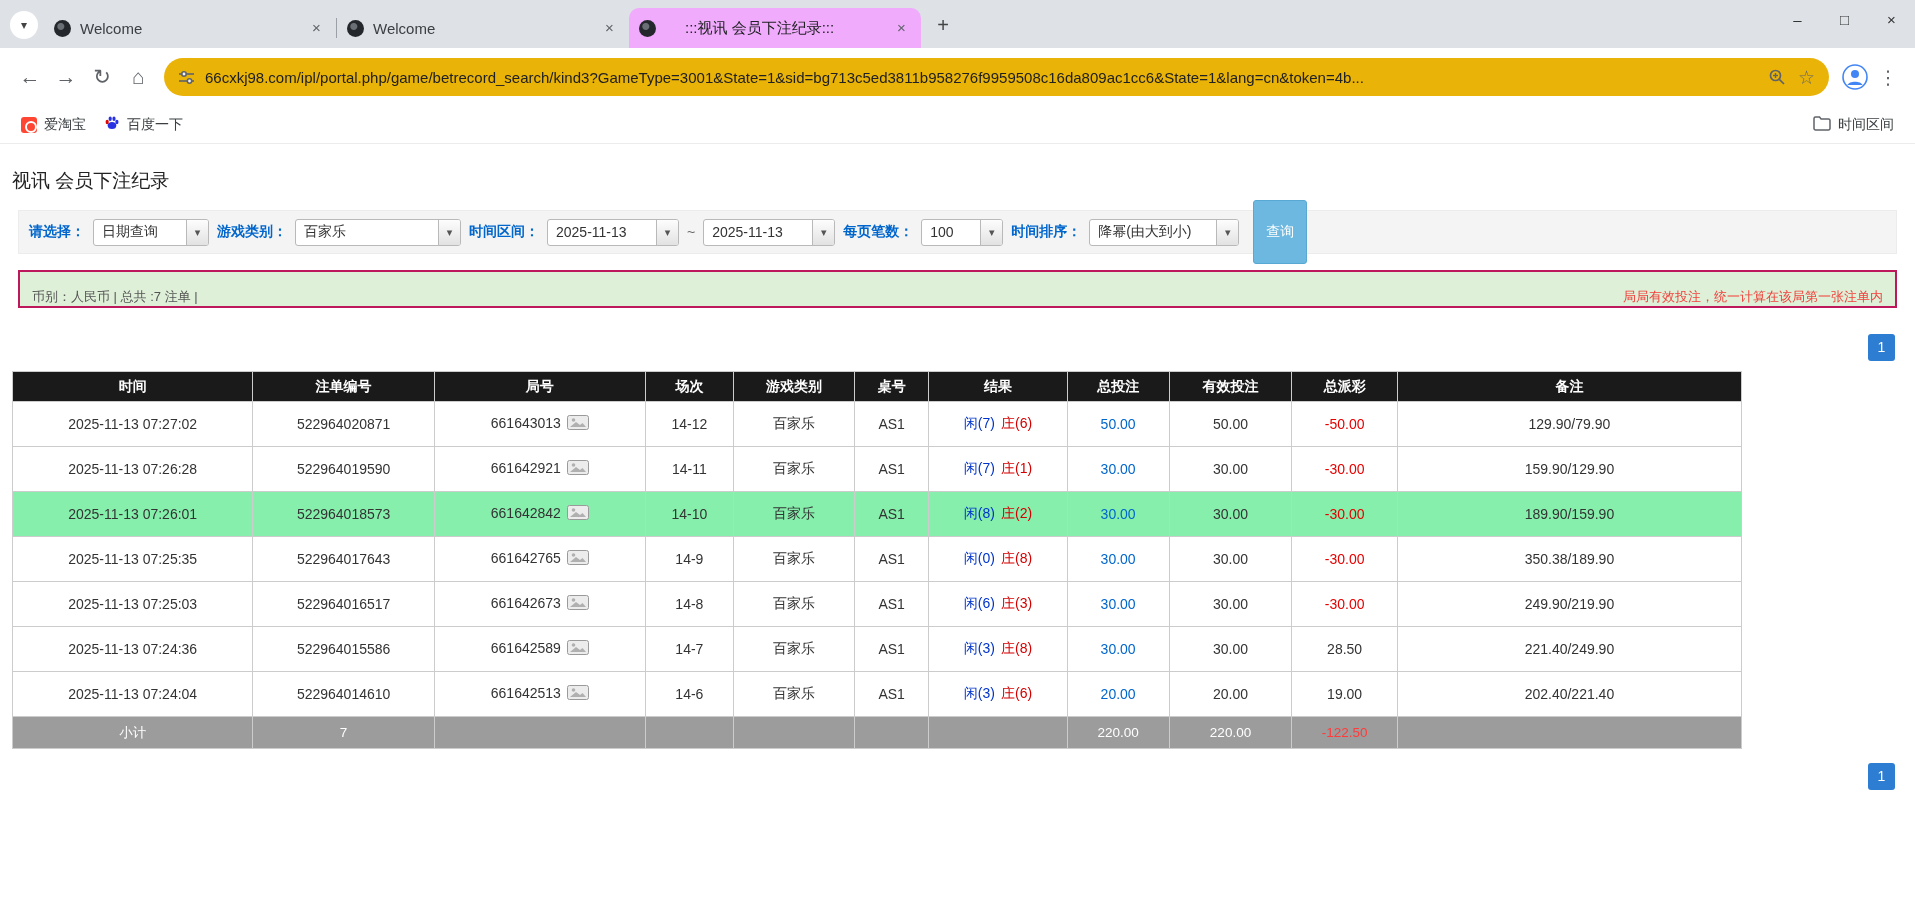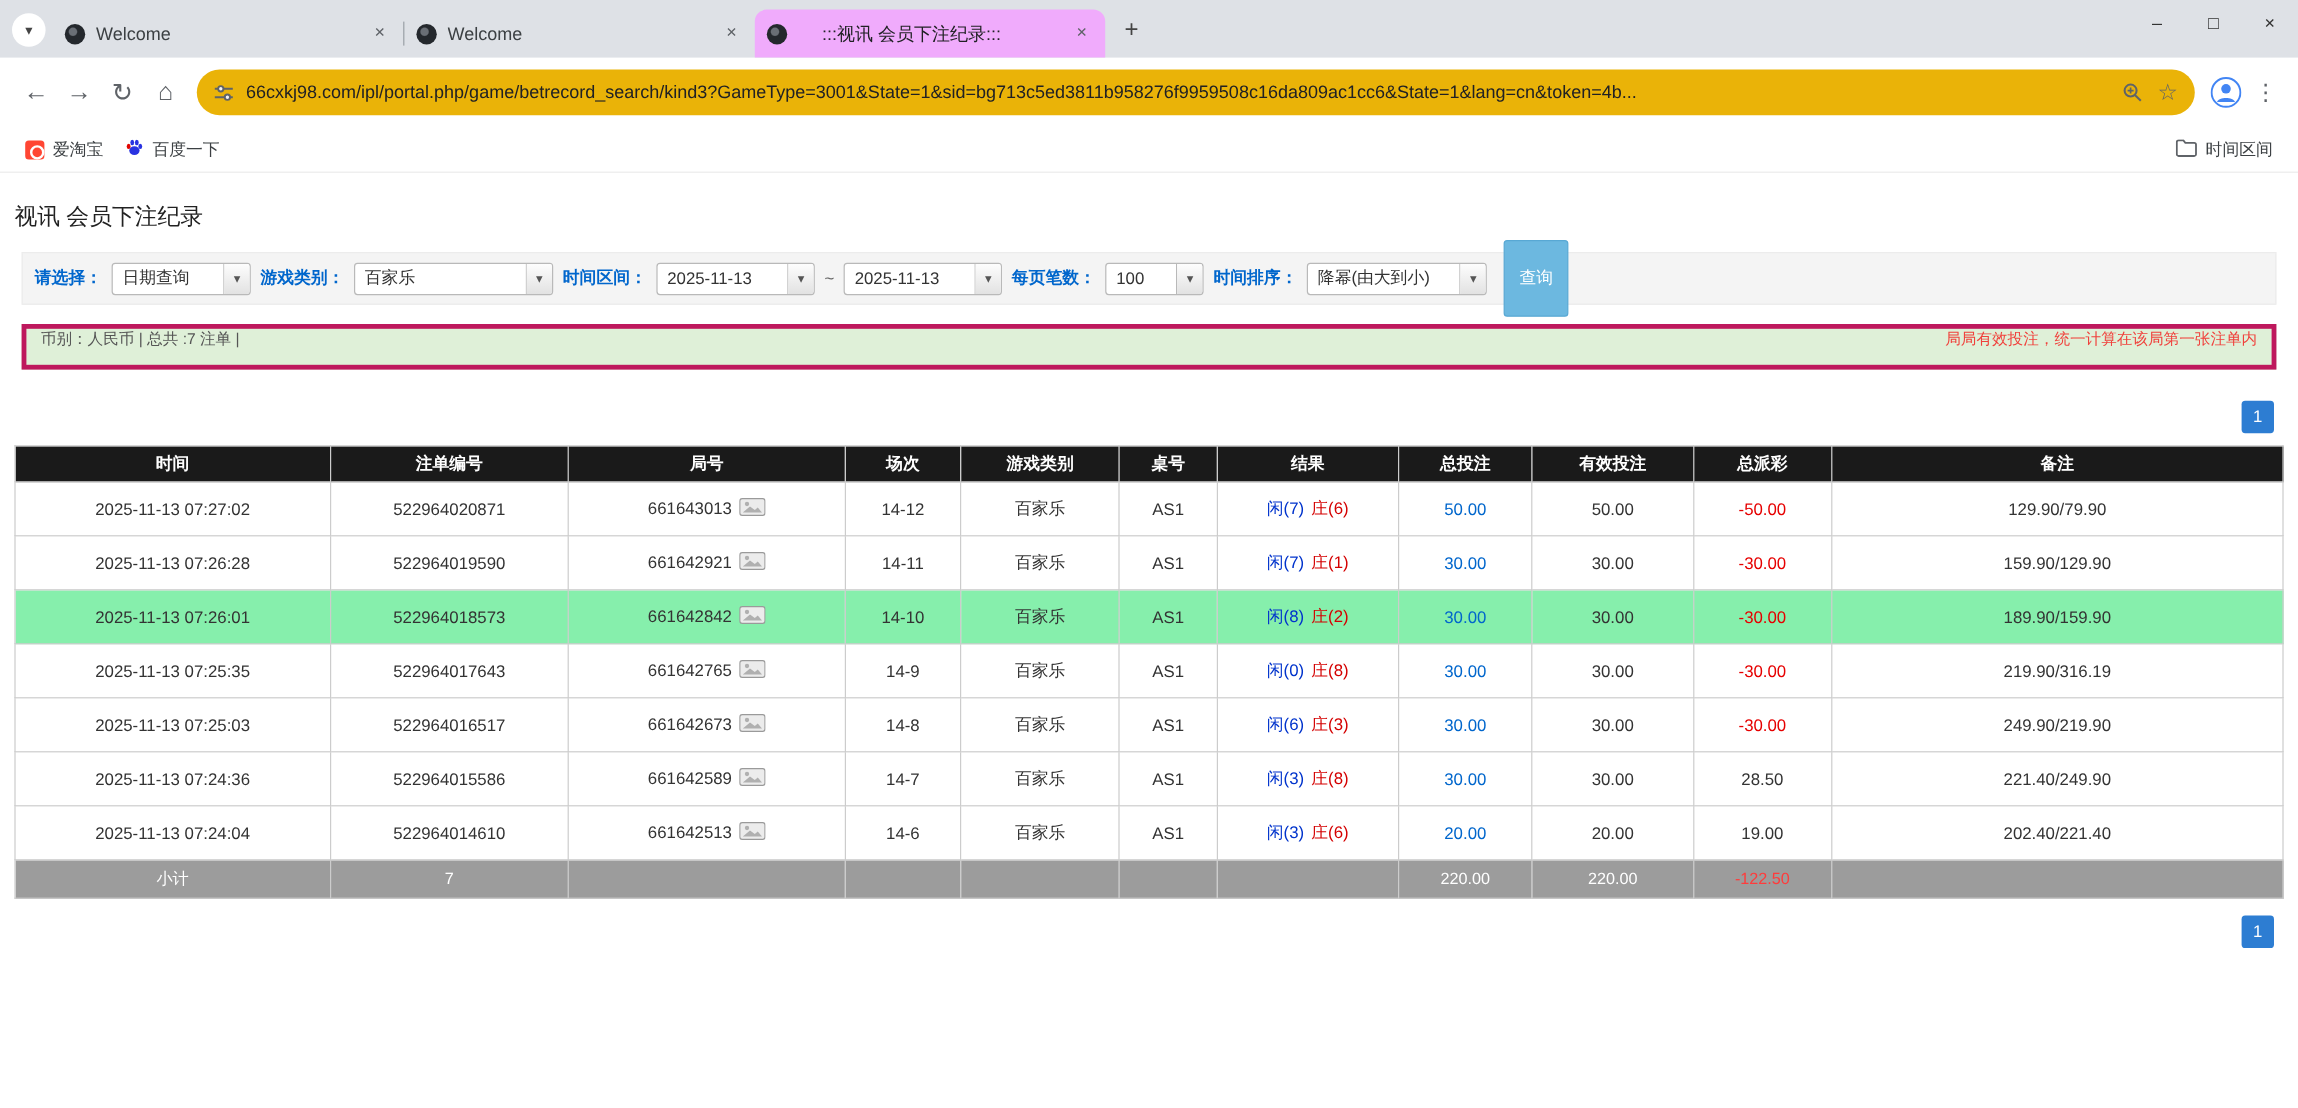"币别：人民币 | 总共 :7 注单" .summarybar { align-items: flex-start -> flex-end; border: 4px solid #be185d -> 2px solid #be185d }
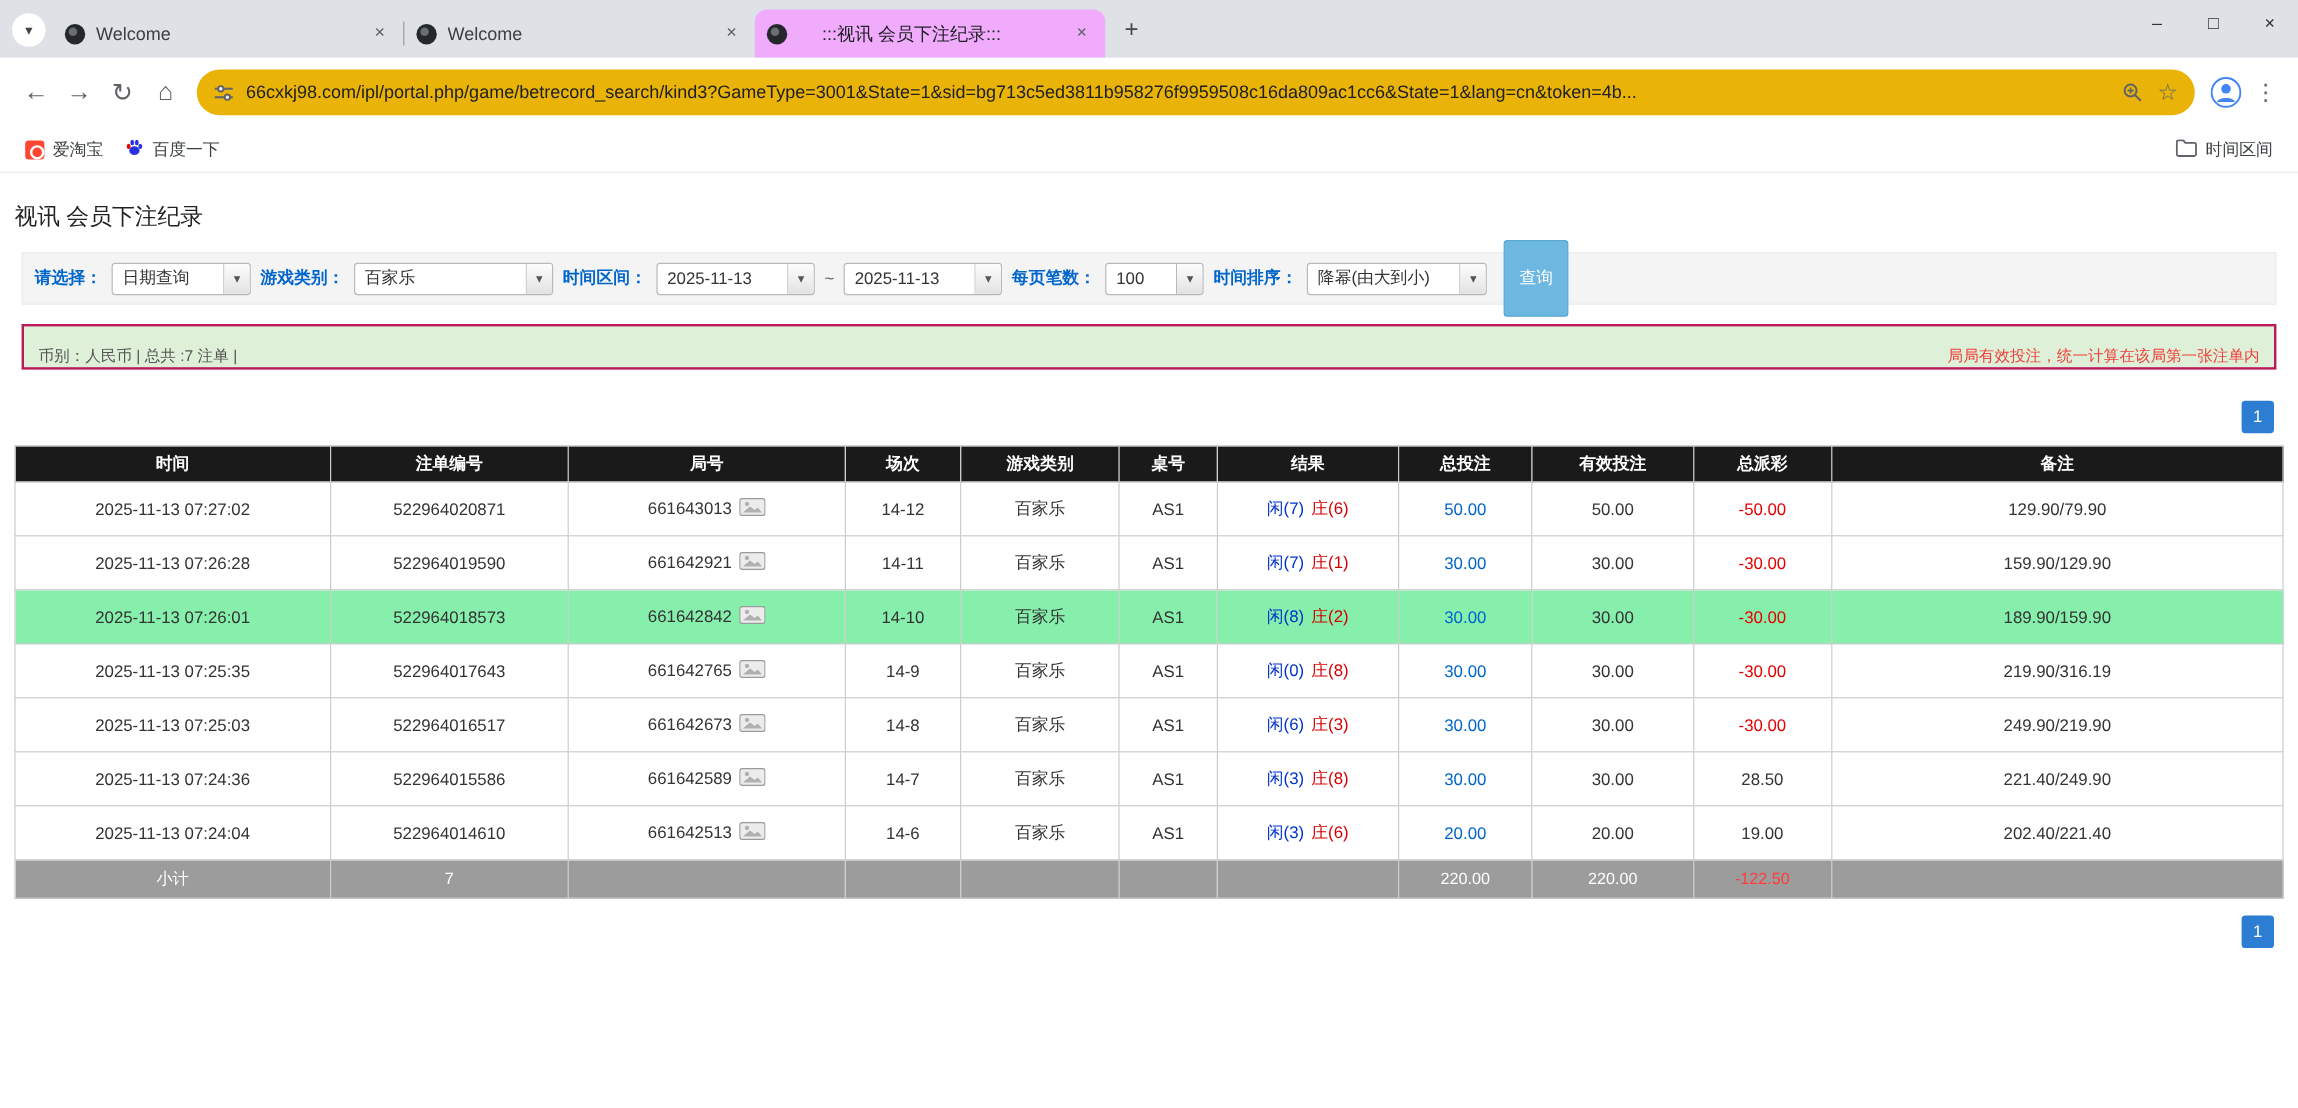"时间" table { width: 1891px -> 1730px }
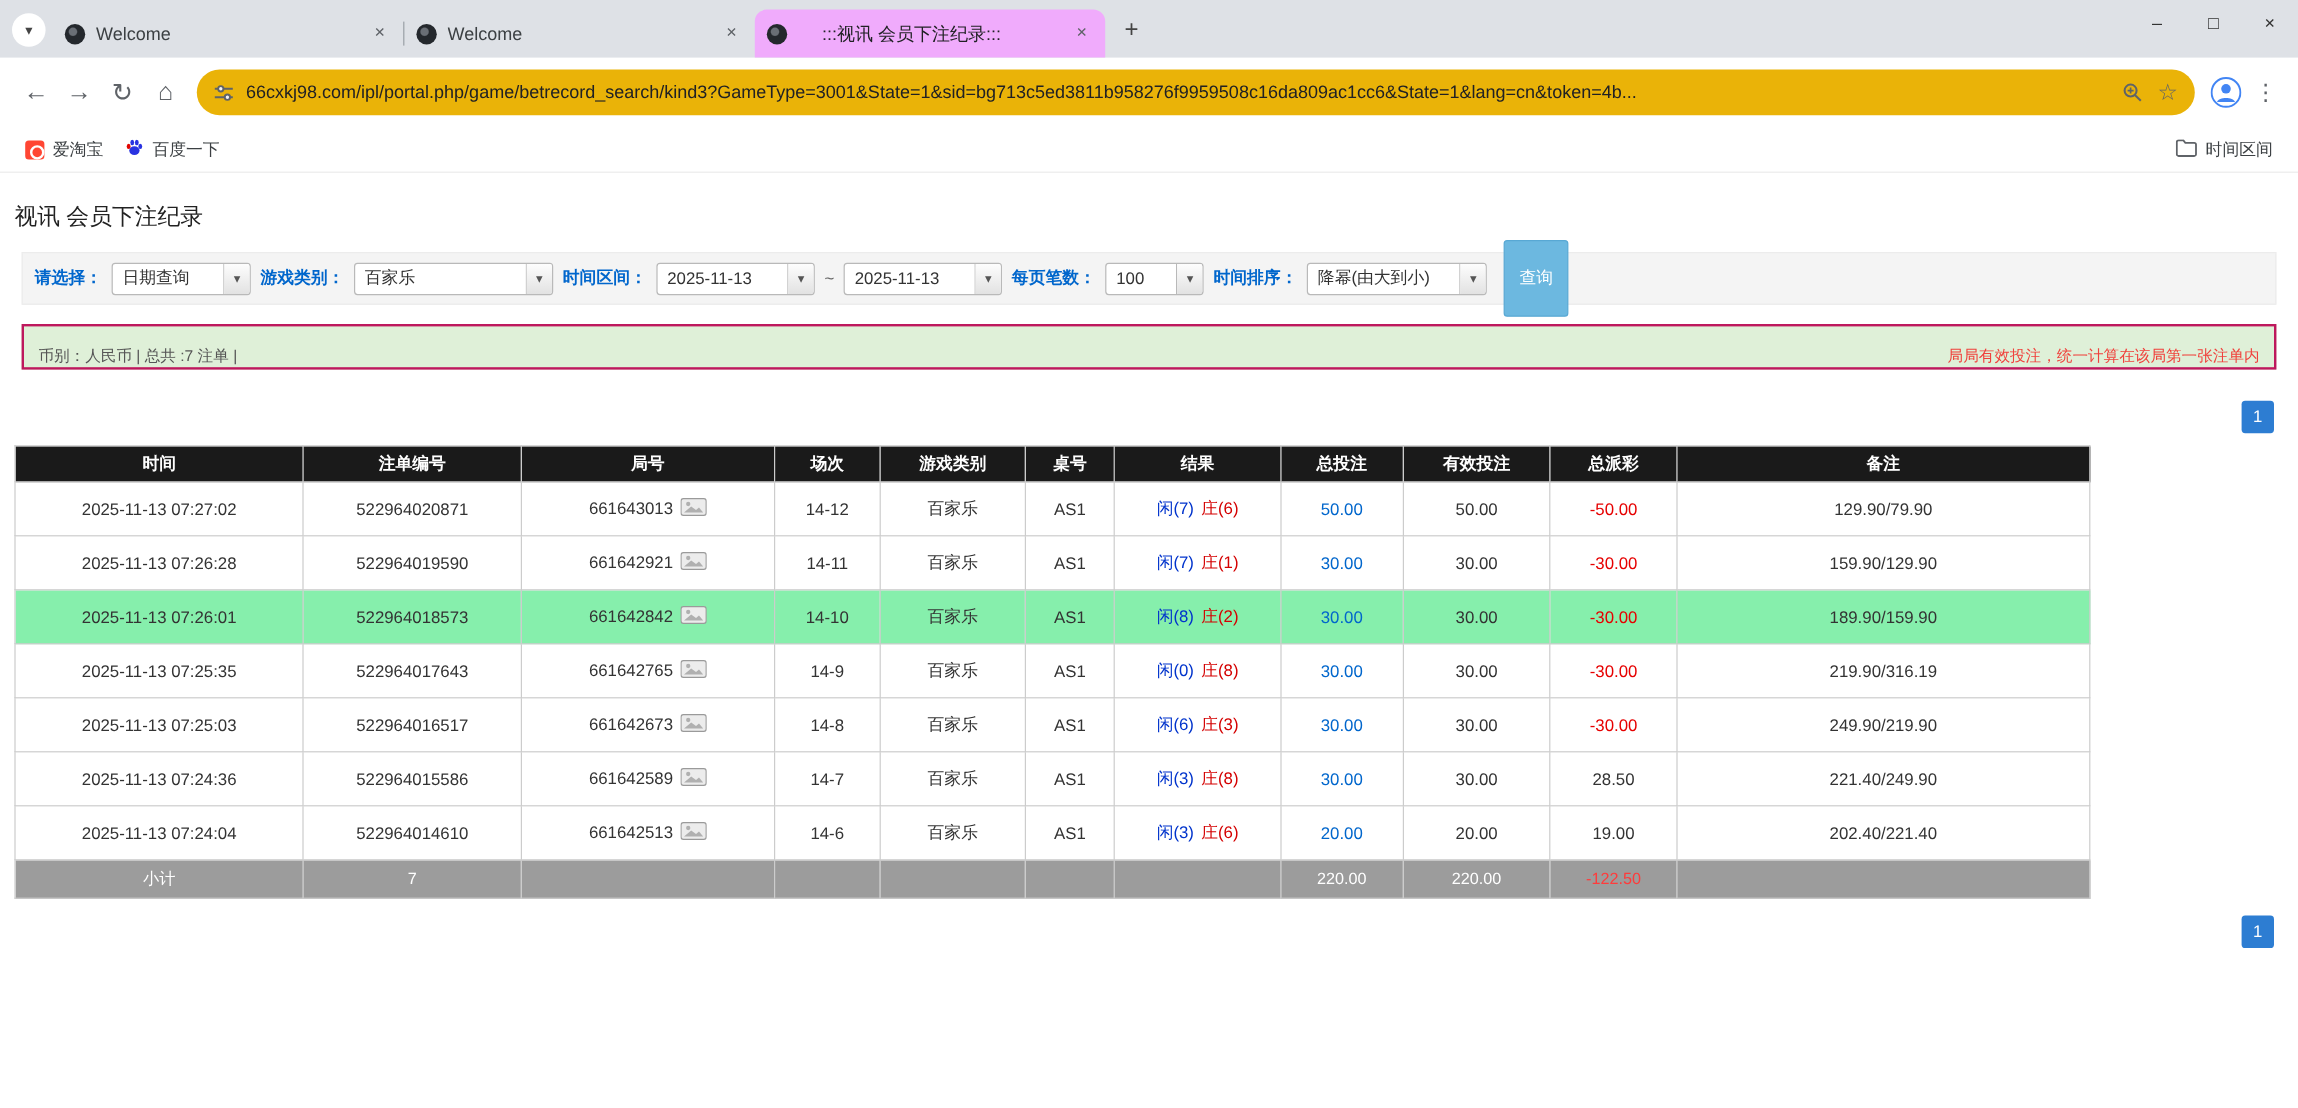"219.90/316.19" td { text: 219.90/316.19 -> 350.38/189.90 }
